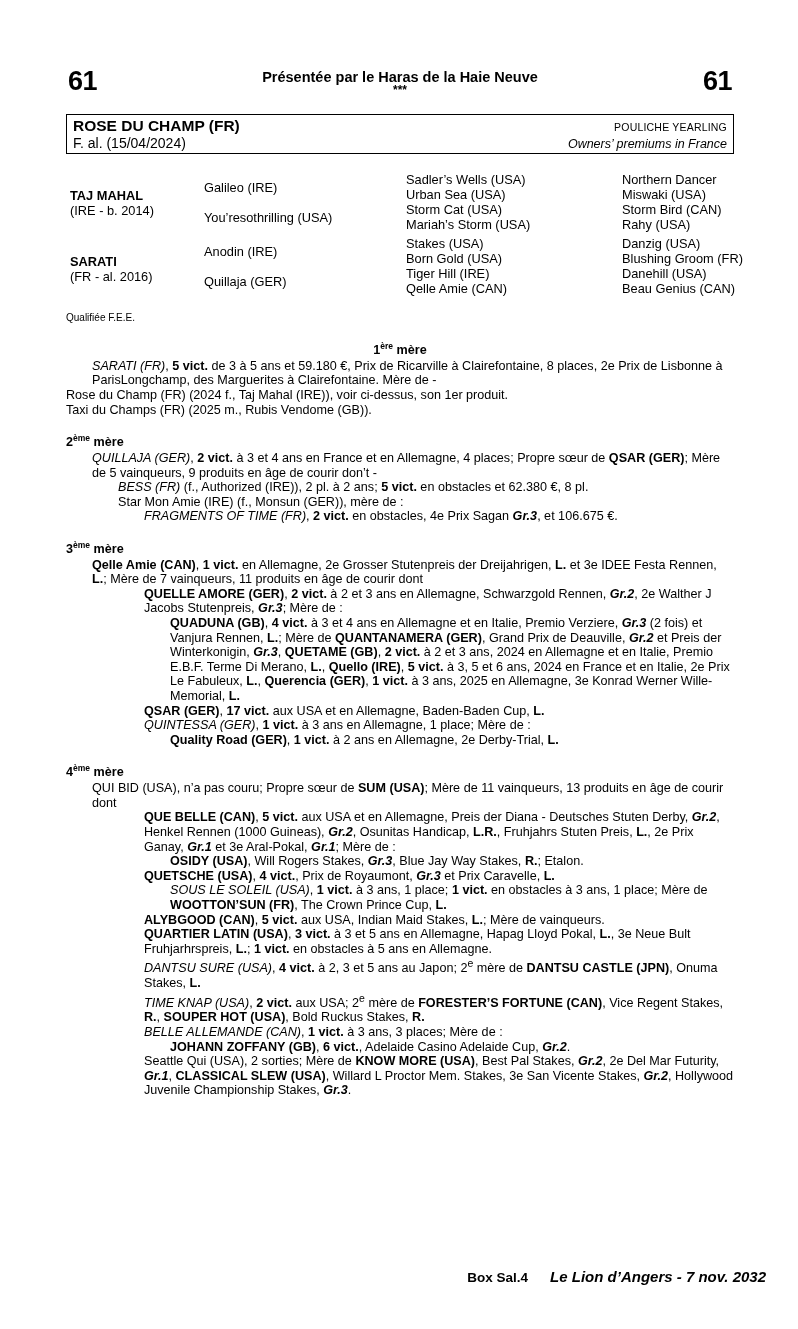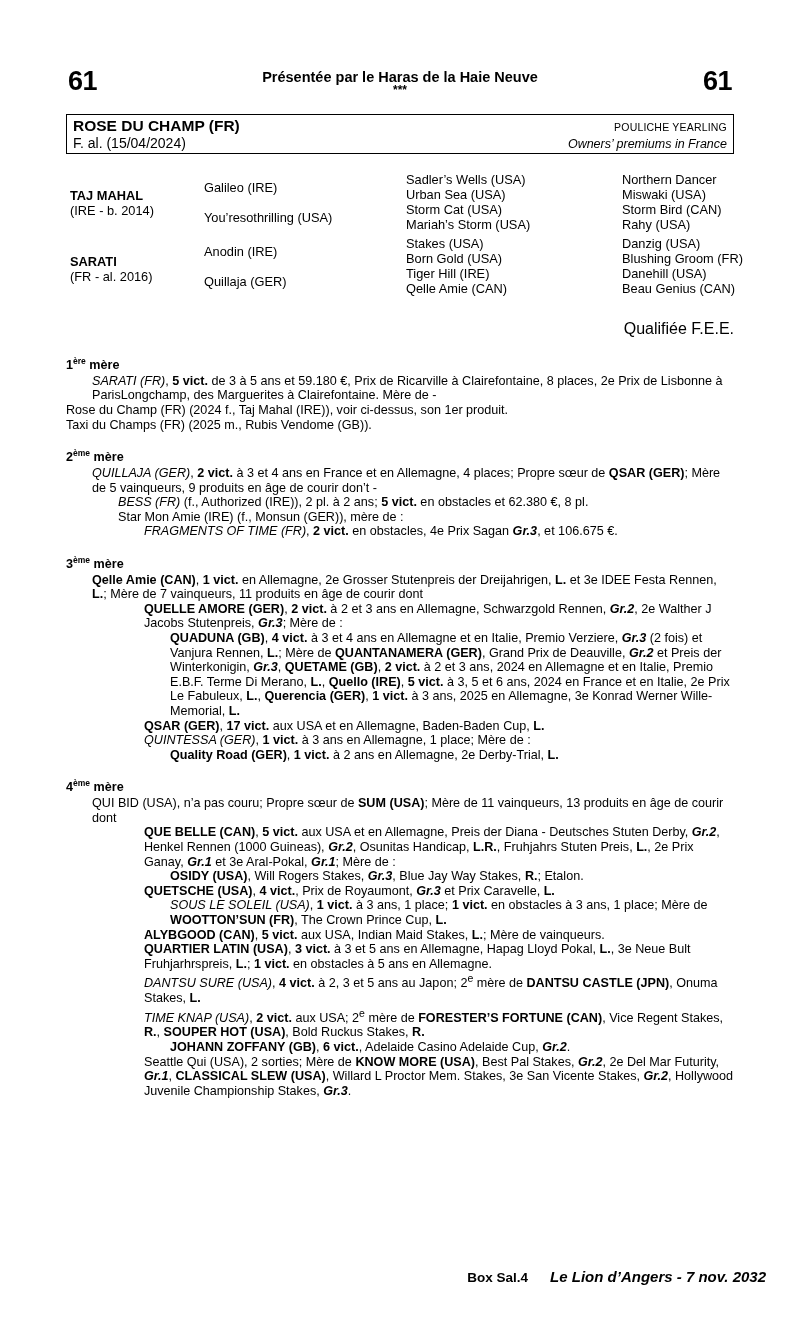"Qualifiée F.E.E." .qualifiee { font-size: 16px -> 10px; margin-top: 14px -> 6px; text-align: right -> left }
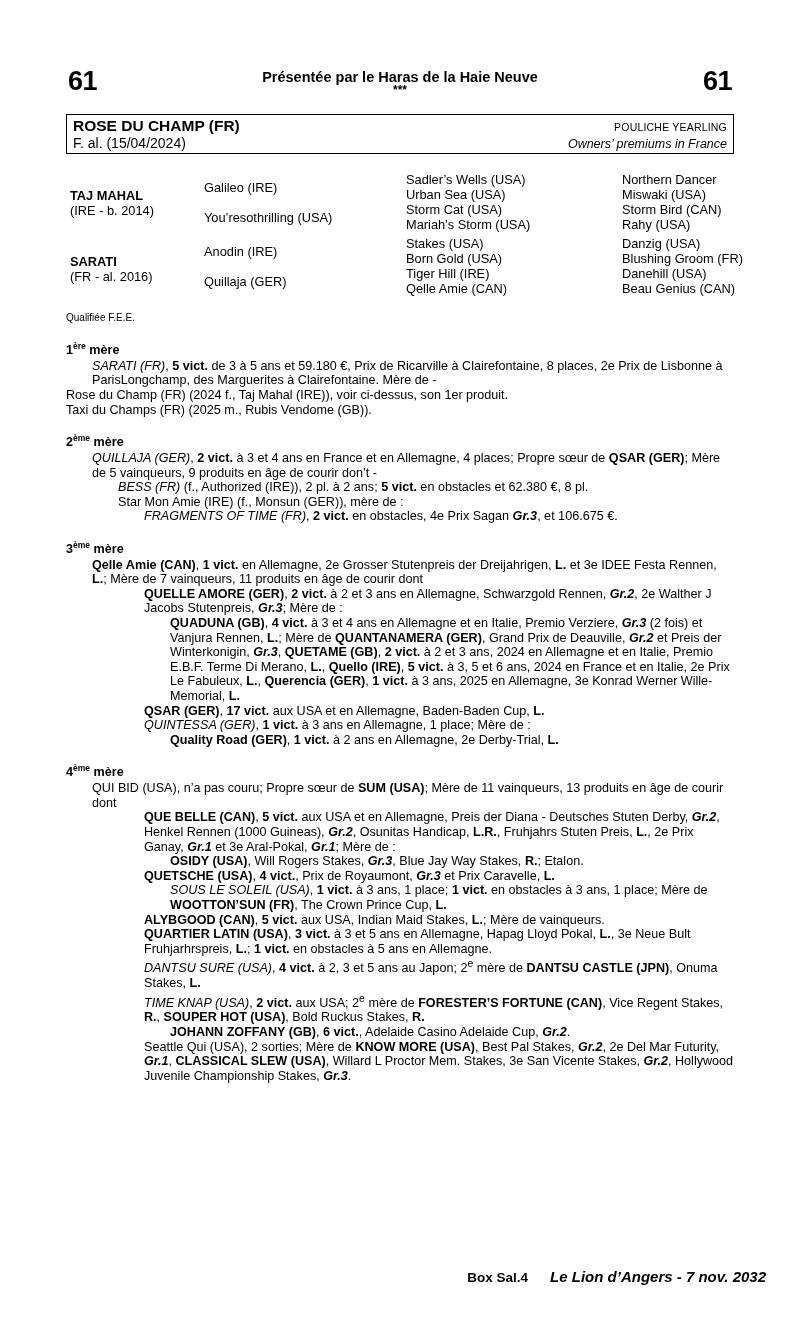"1ère mère" .gen-title.first { text-align: none -> center }
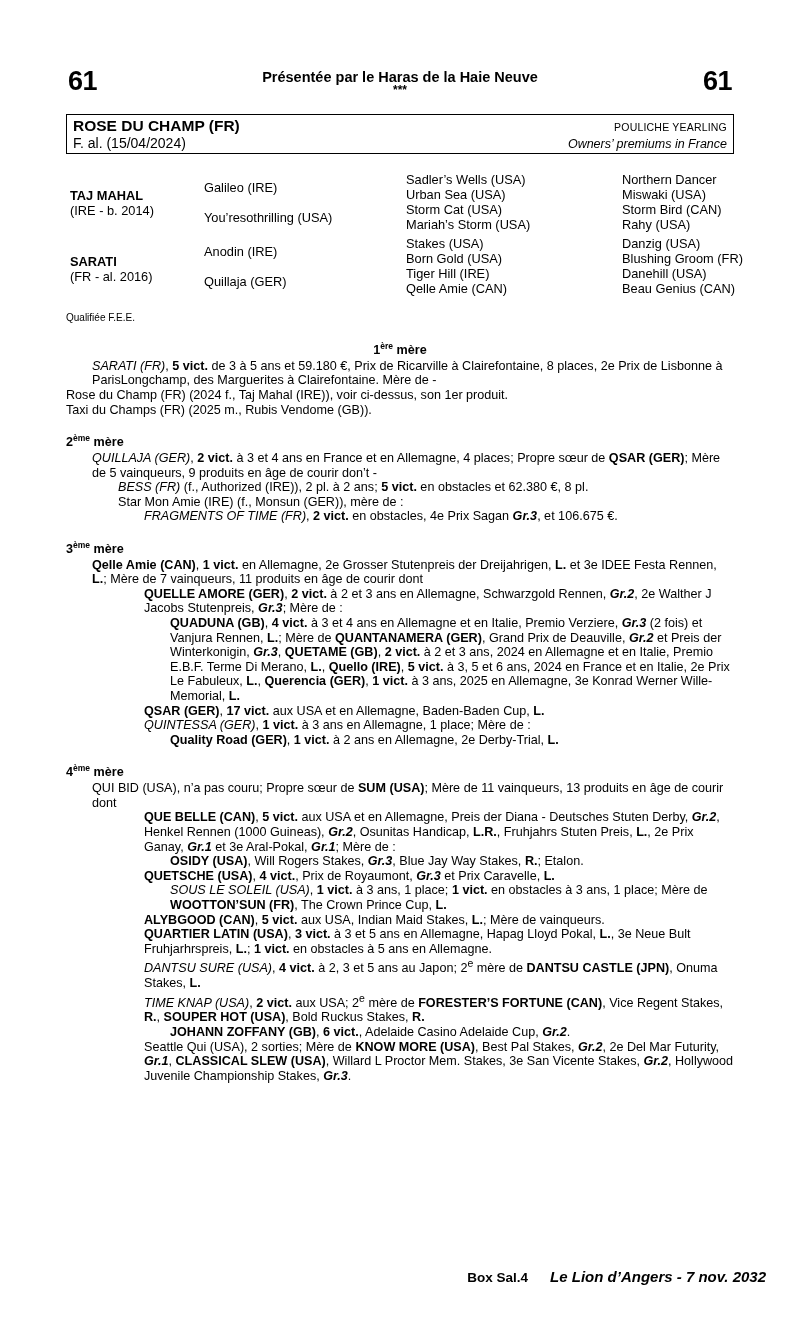"BELLE ALLEMANDE (CAN), 1 vict." p.ln { html: none -> <p><i>BELLE ALLEMANDE (CAN)</i>, <b>1 vict.</b> à 3 ans, 3 places; Mère de :</p> }
